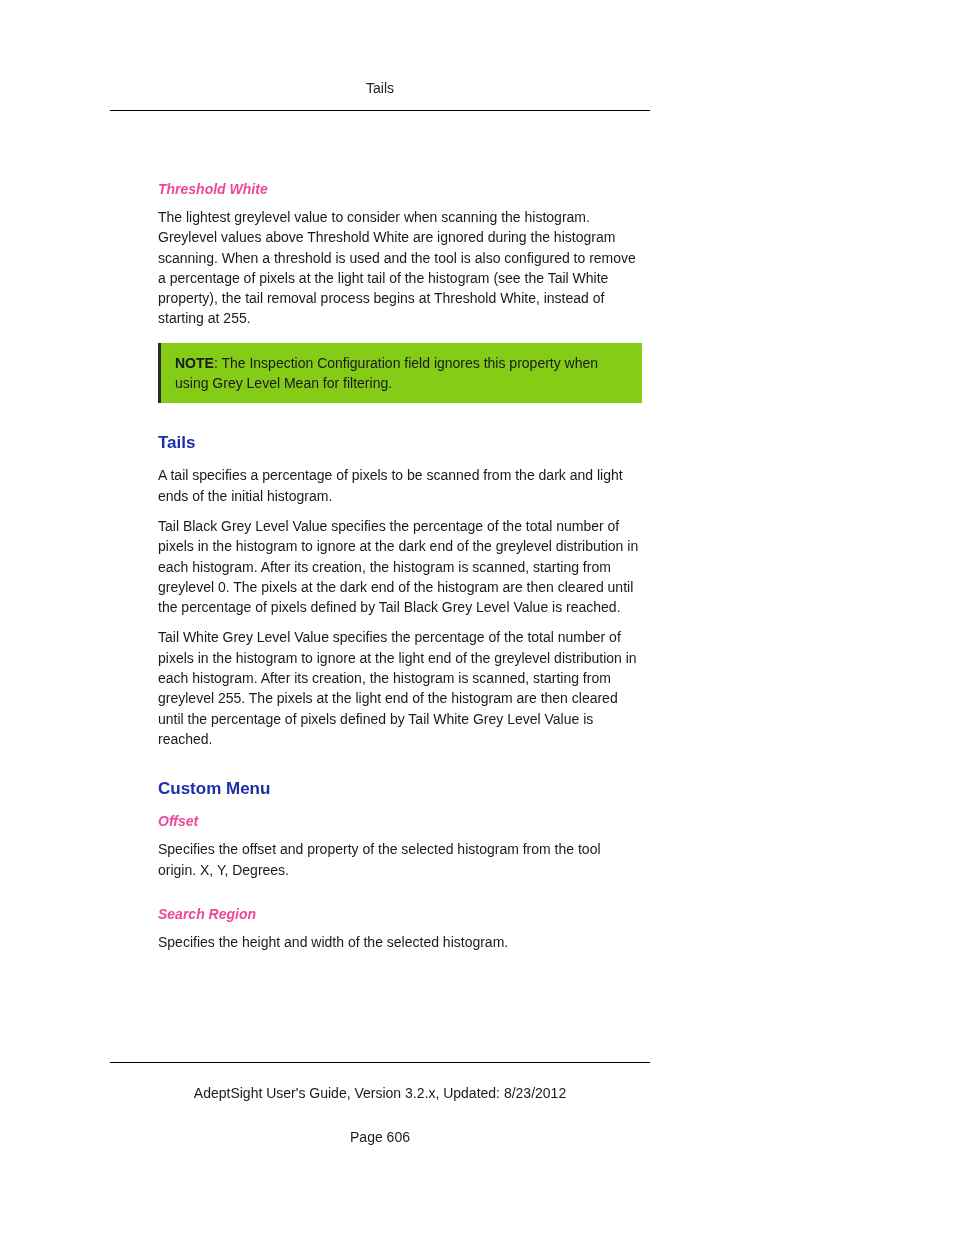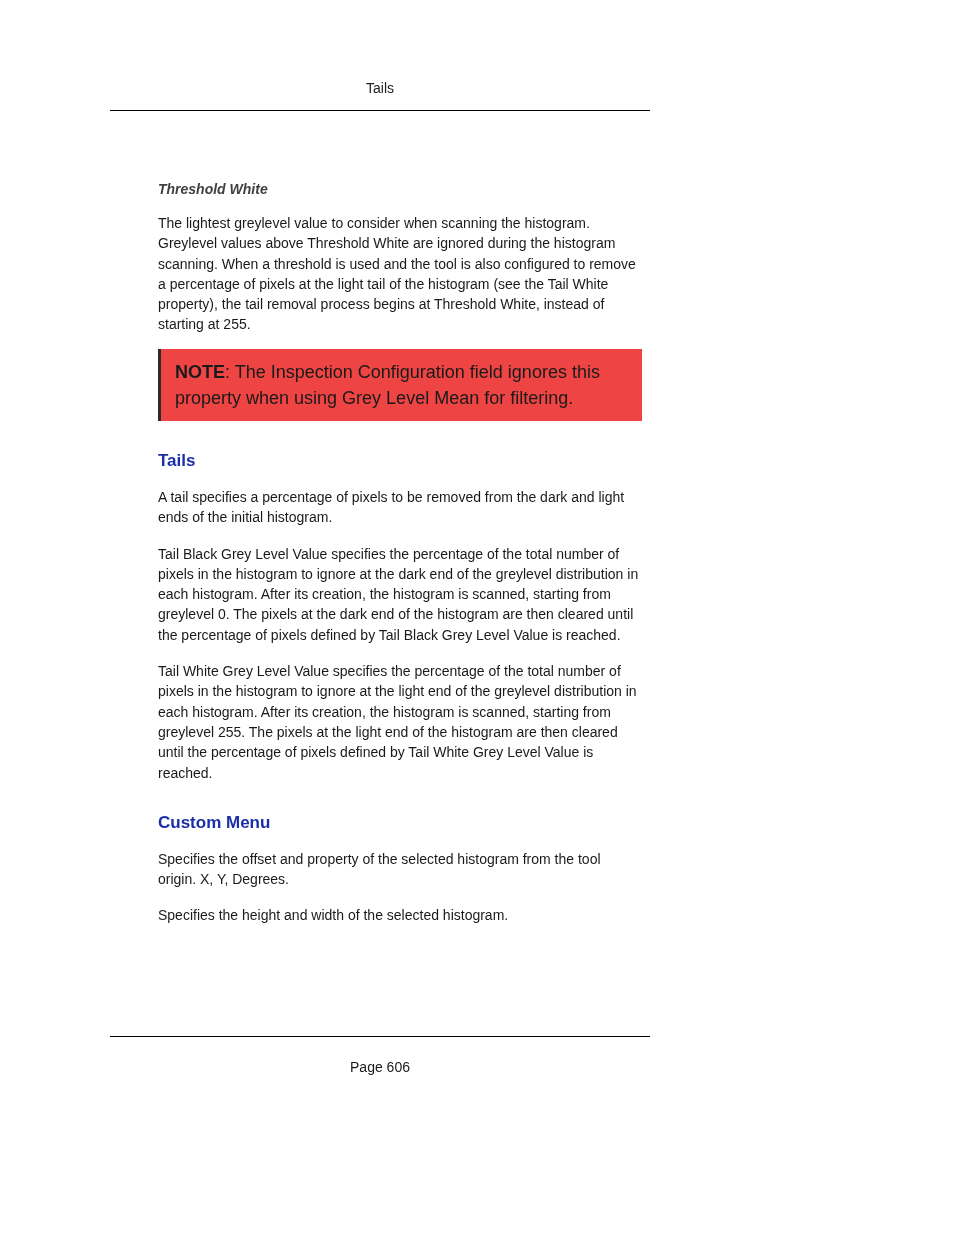"Threshold White" .sub-heading { color: #404040 -> #ec4899 }
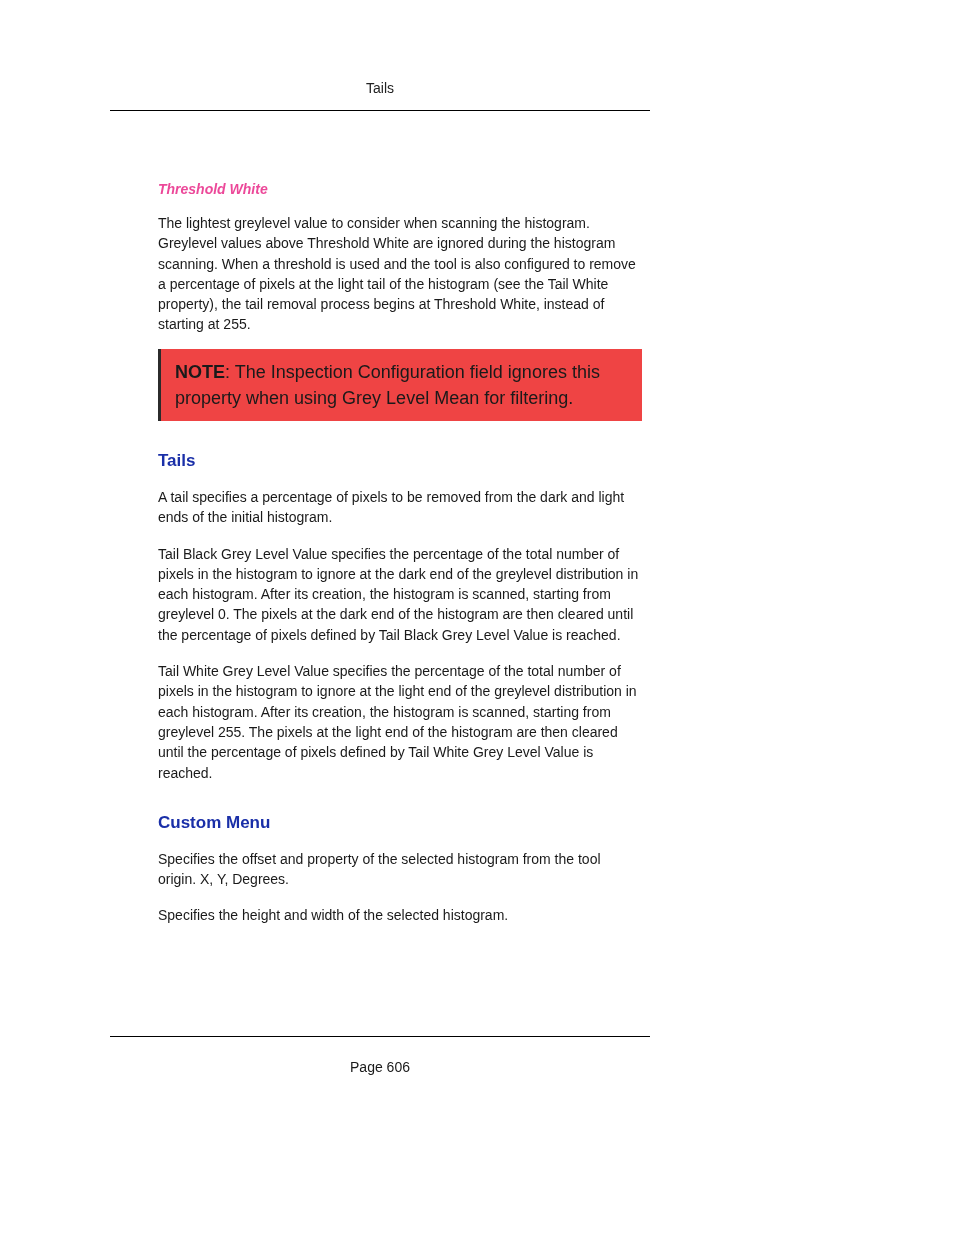"The lightest greylevel value to" .para { margin: 16px 0 10px 0 -> 0 0 10px 0 }
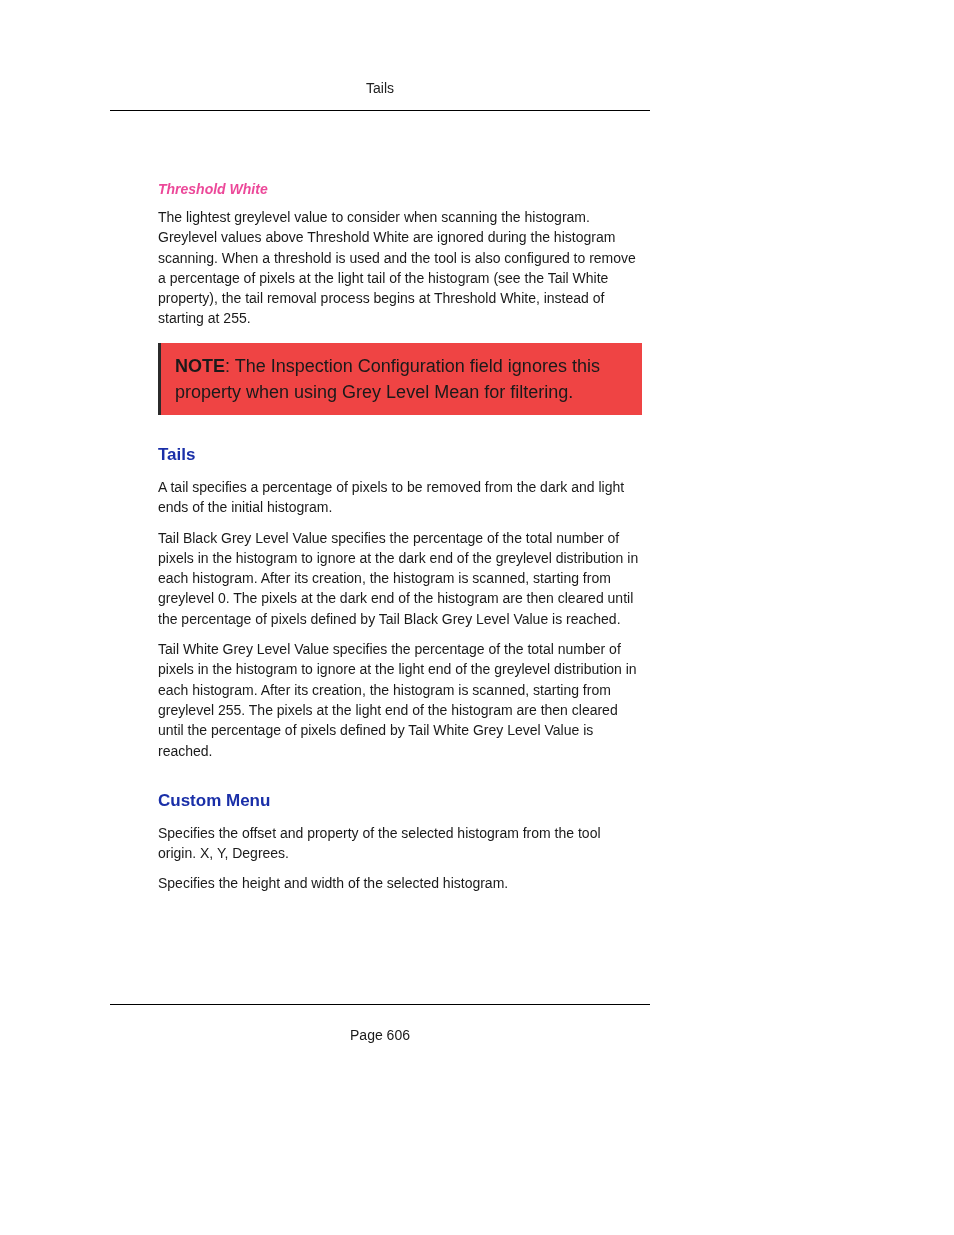"NOTE: The Inspection Configuration field" .note-box { background: #ef4444 -> #84cc16; font-size: 18px -> 14px }
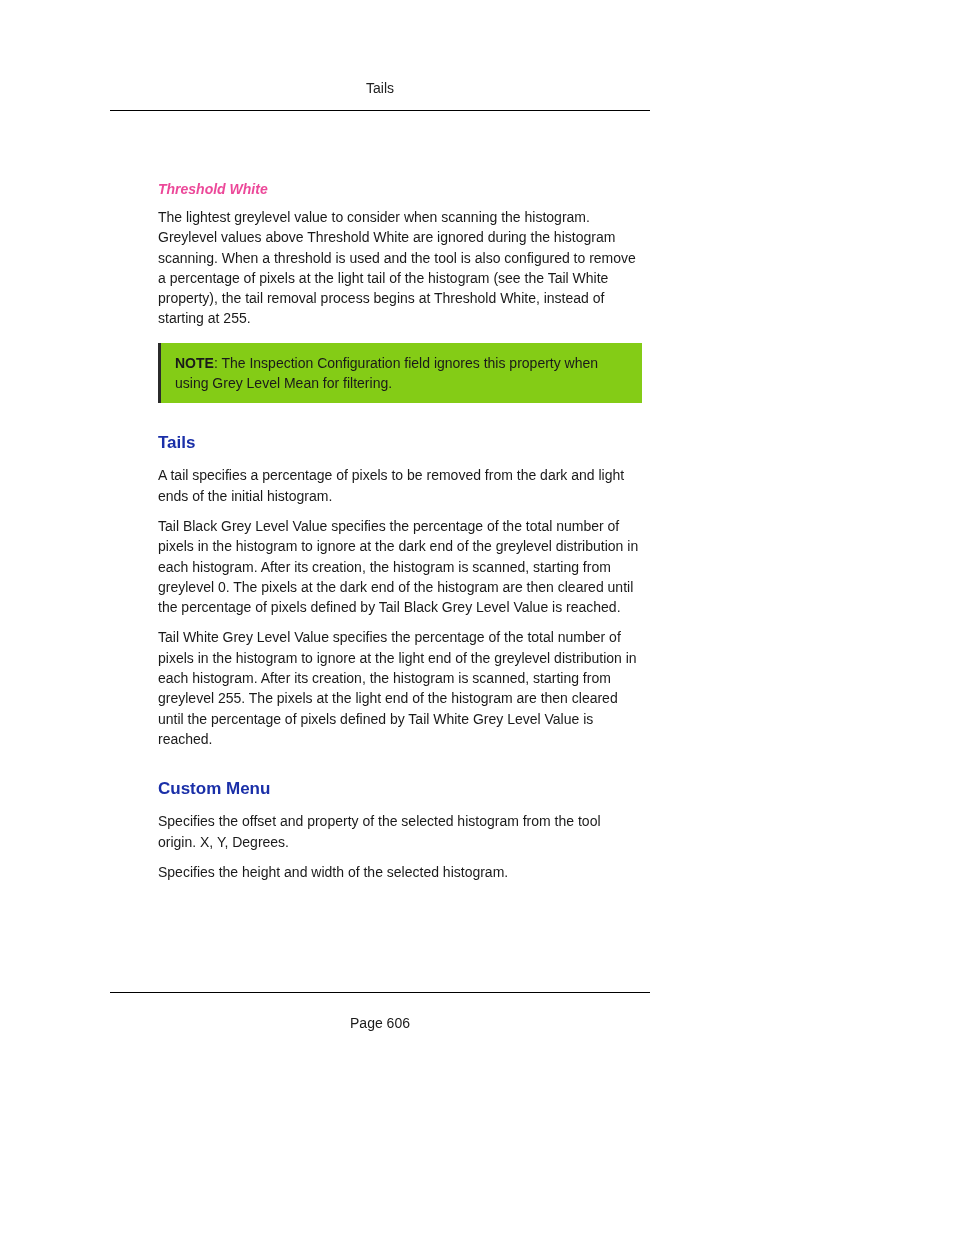"A tail specifies a percentage" p.para { text: removed -> scanned }
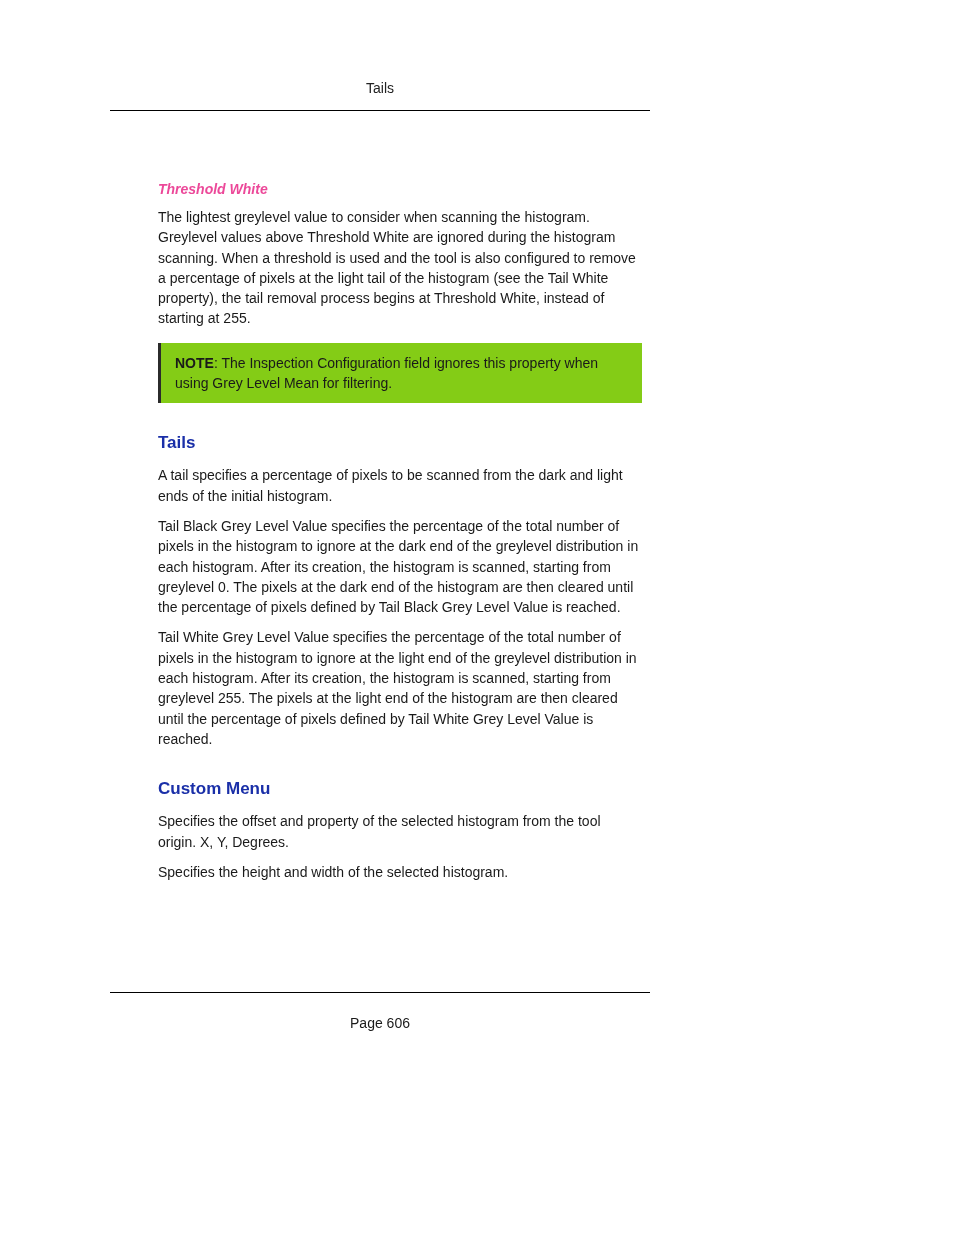"Offset" div.sub-heading { html: none -> <div>Offset</div> }
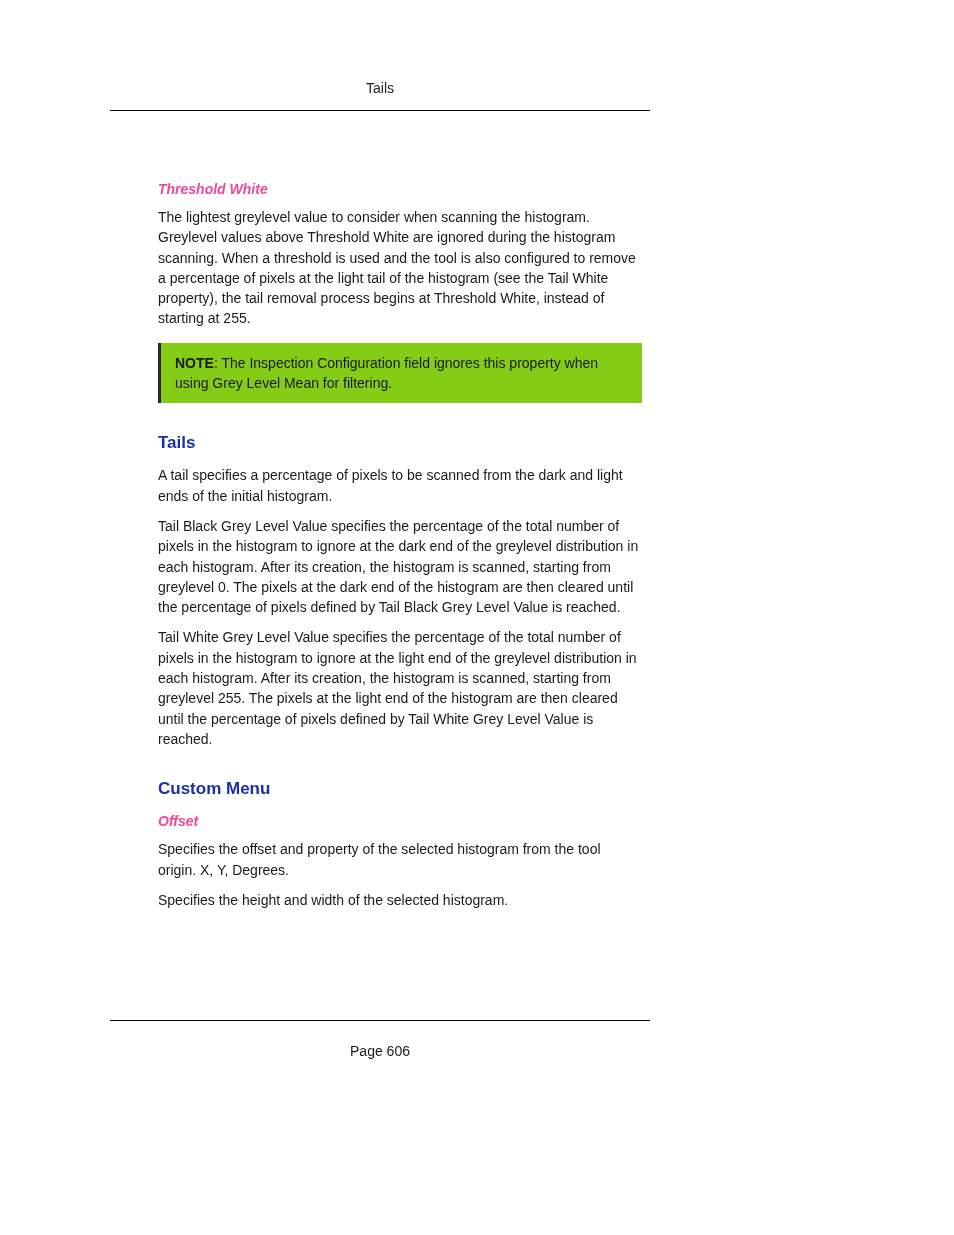"Search Region" div.sub-heading { html: none -> <div>Search Region</div> }
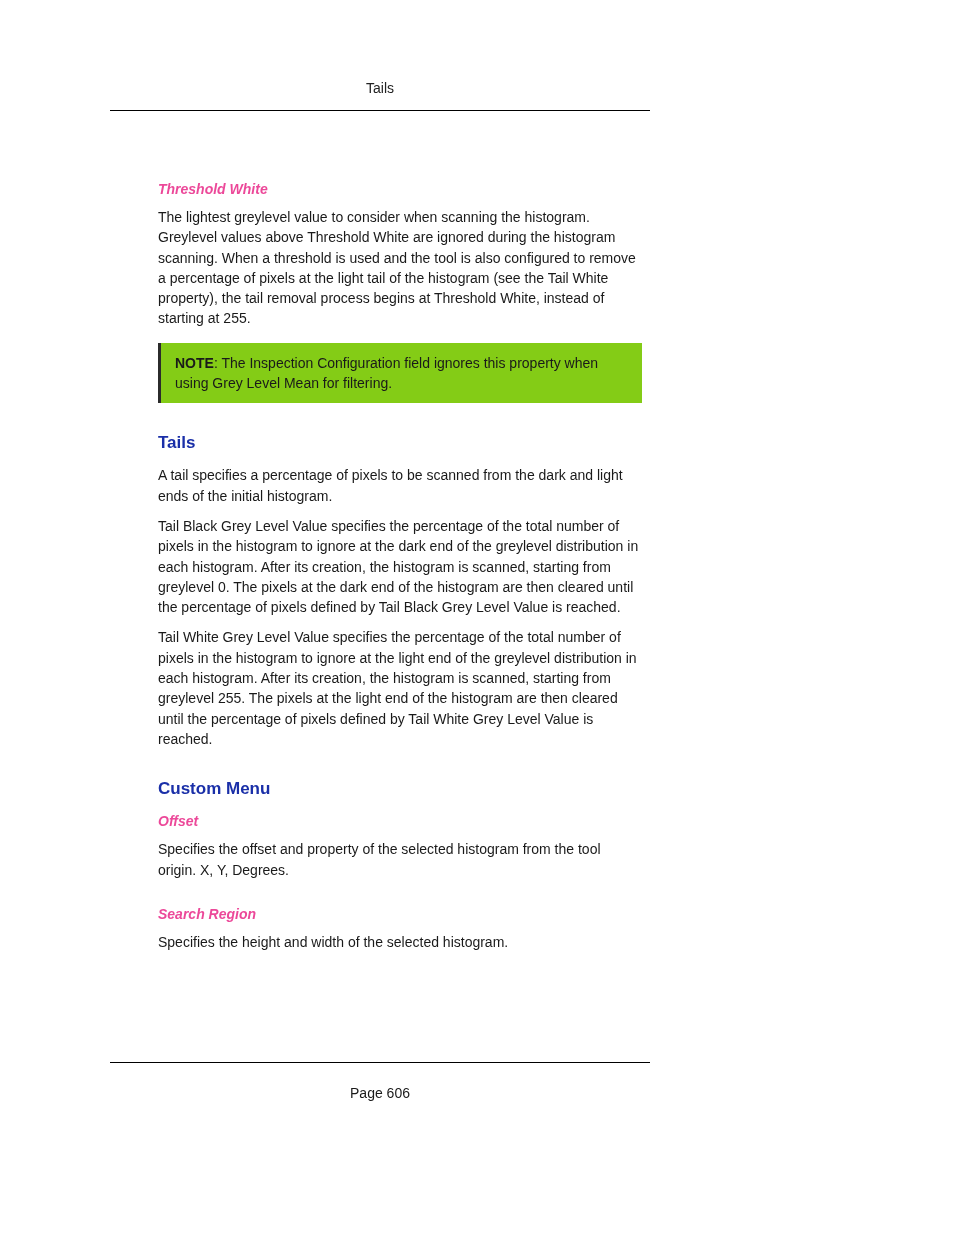"AdeptSight User's Guide, Version 3.2.x," div.footer-line1 { html: none -> <div>AdeptSight User's Guide, Version 3.2.x, Updated: 8/23/2012</div> }
